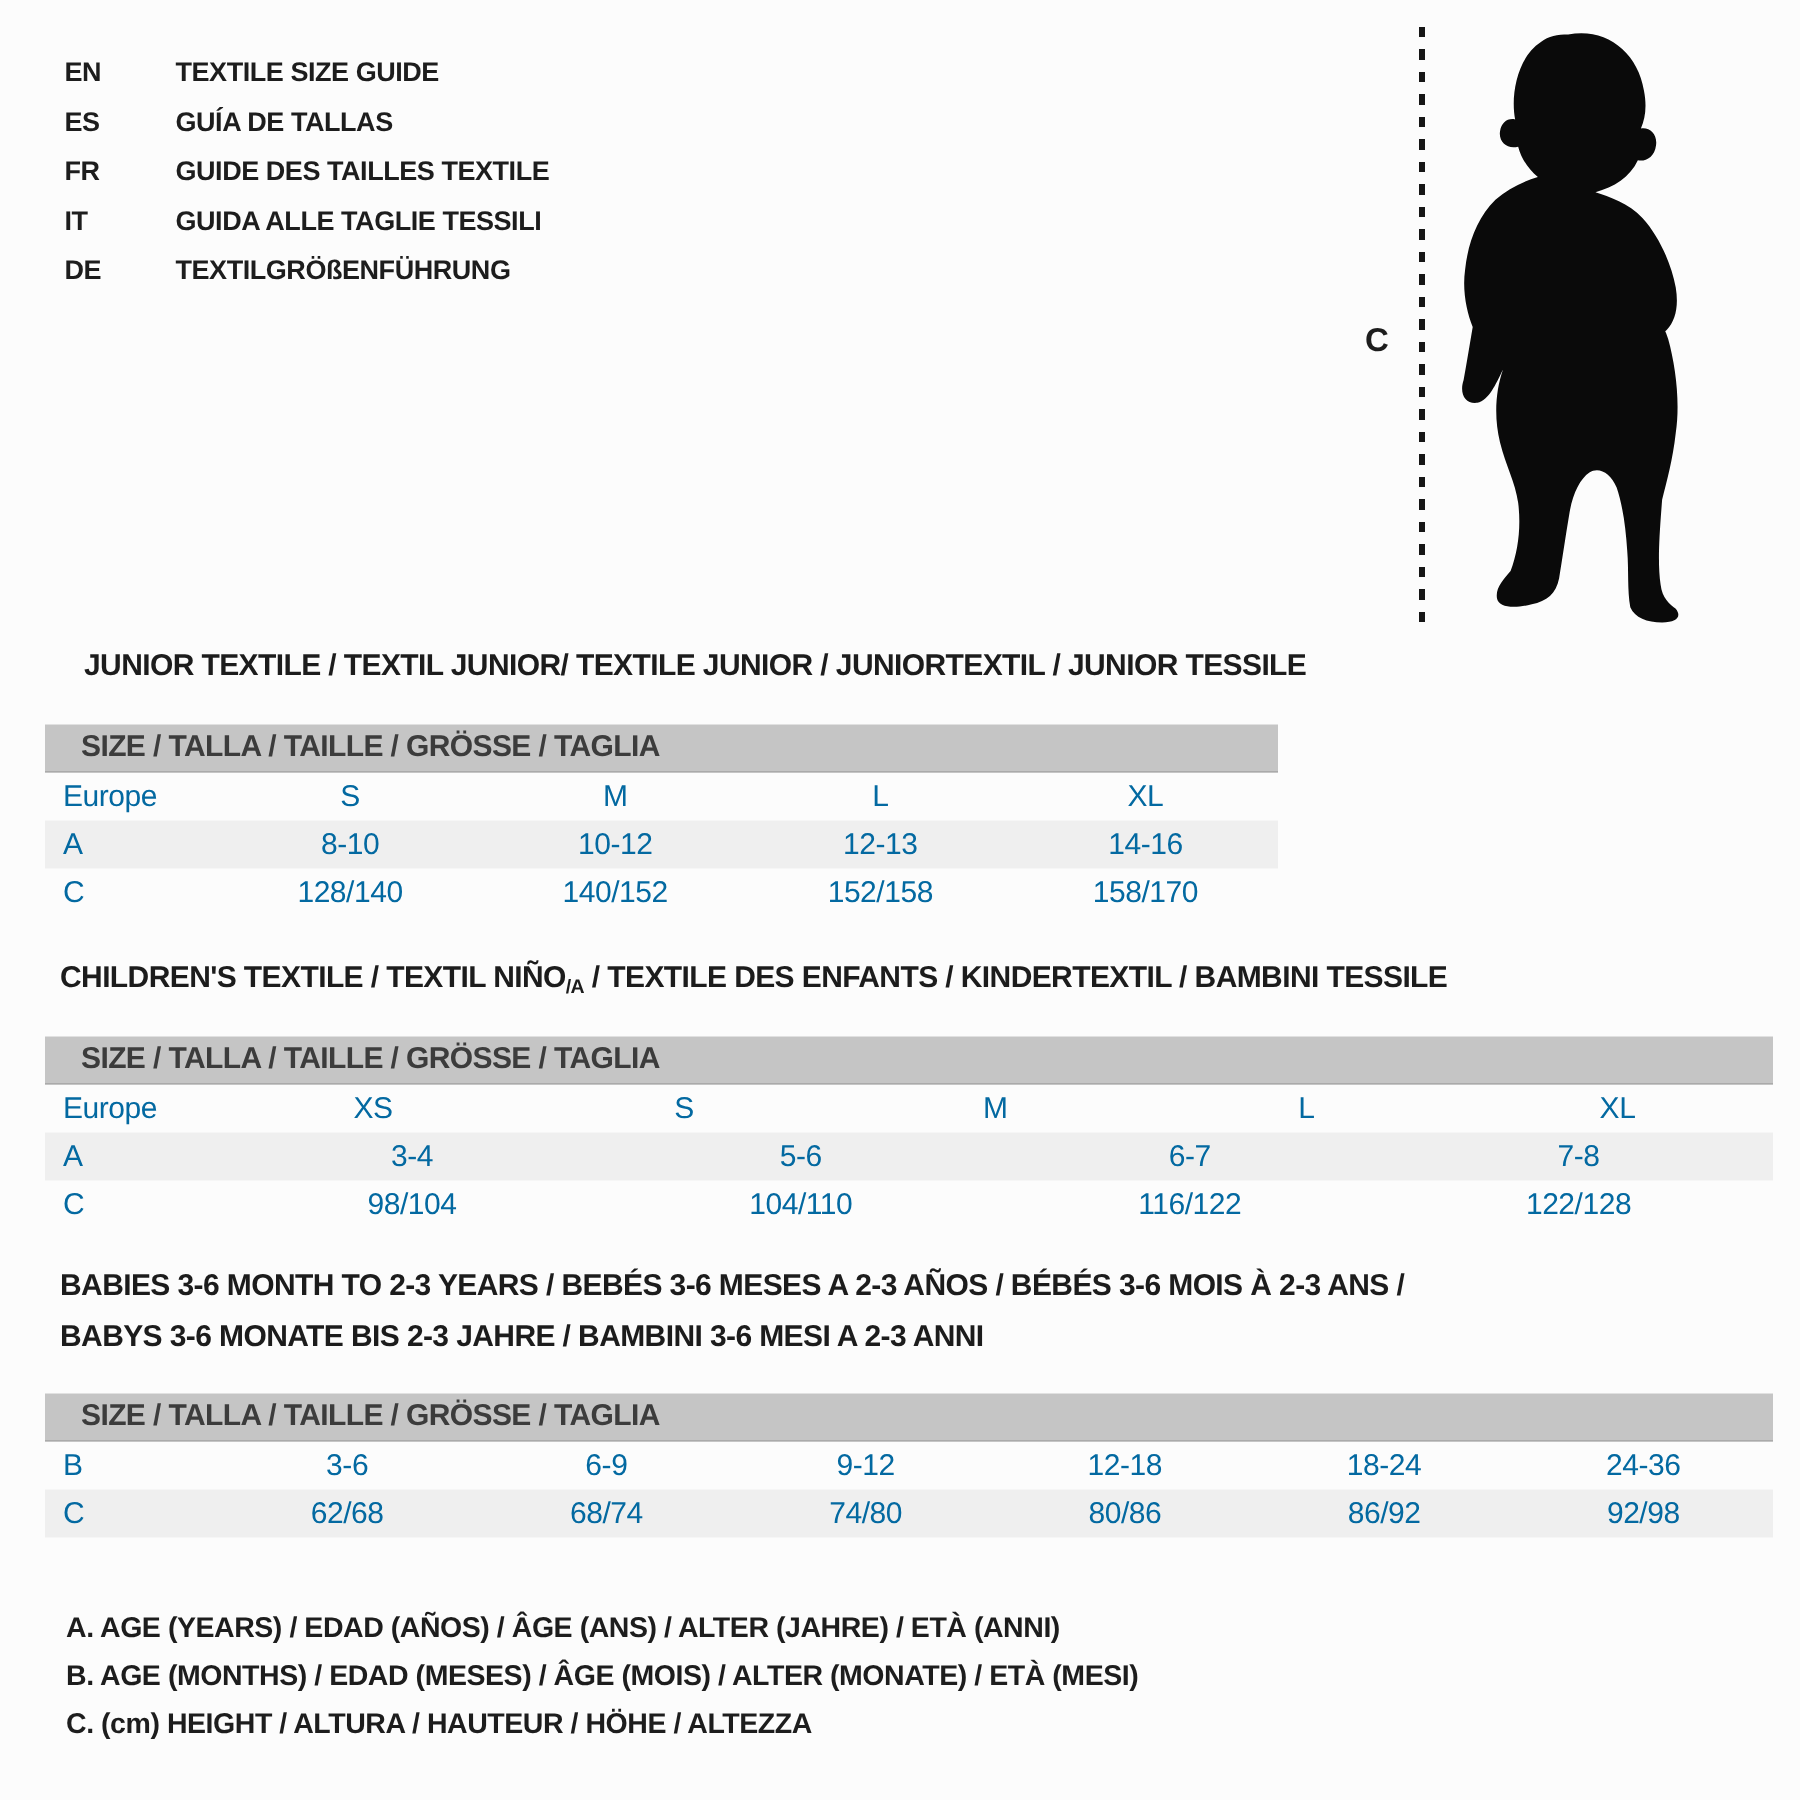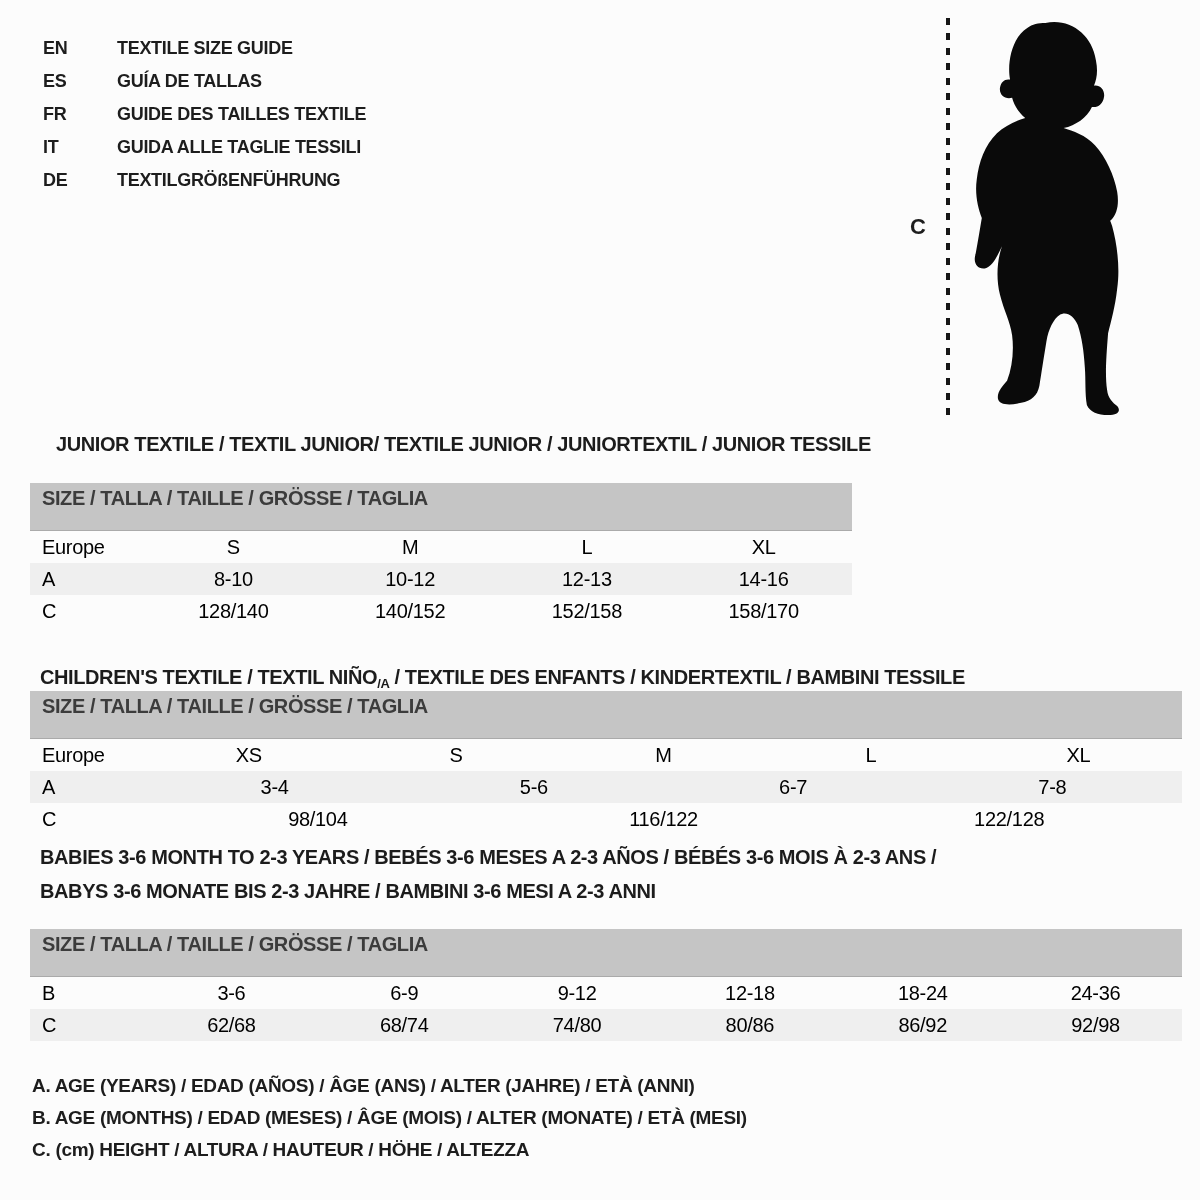"SIZE / TALLA / TAILLE" .thead { height: 48px -> 32px; padding-left: 12px -> 24px }
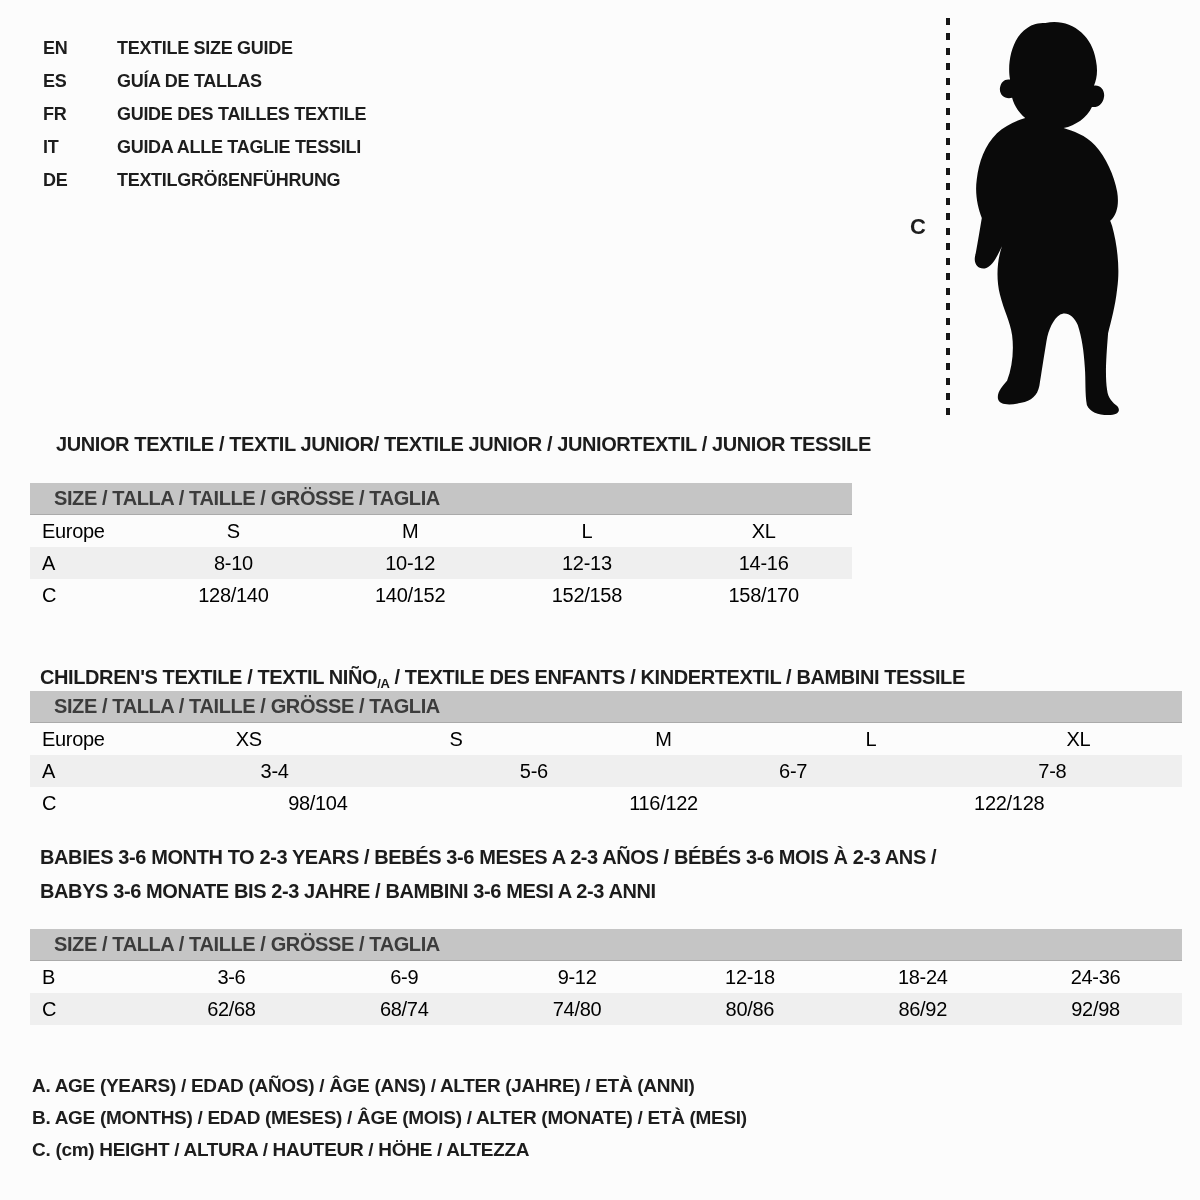"Europe" .trow { color: #000000 -> #0369a1 }
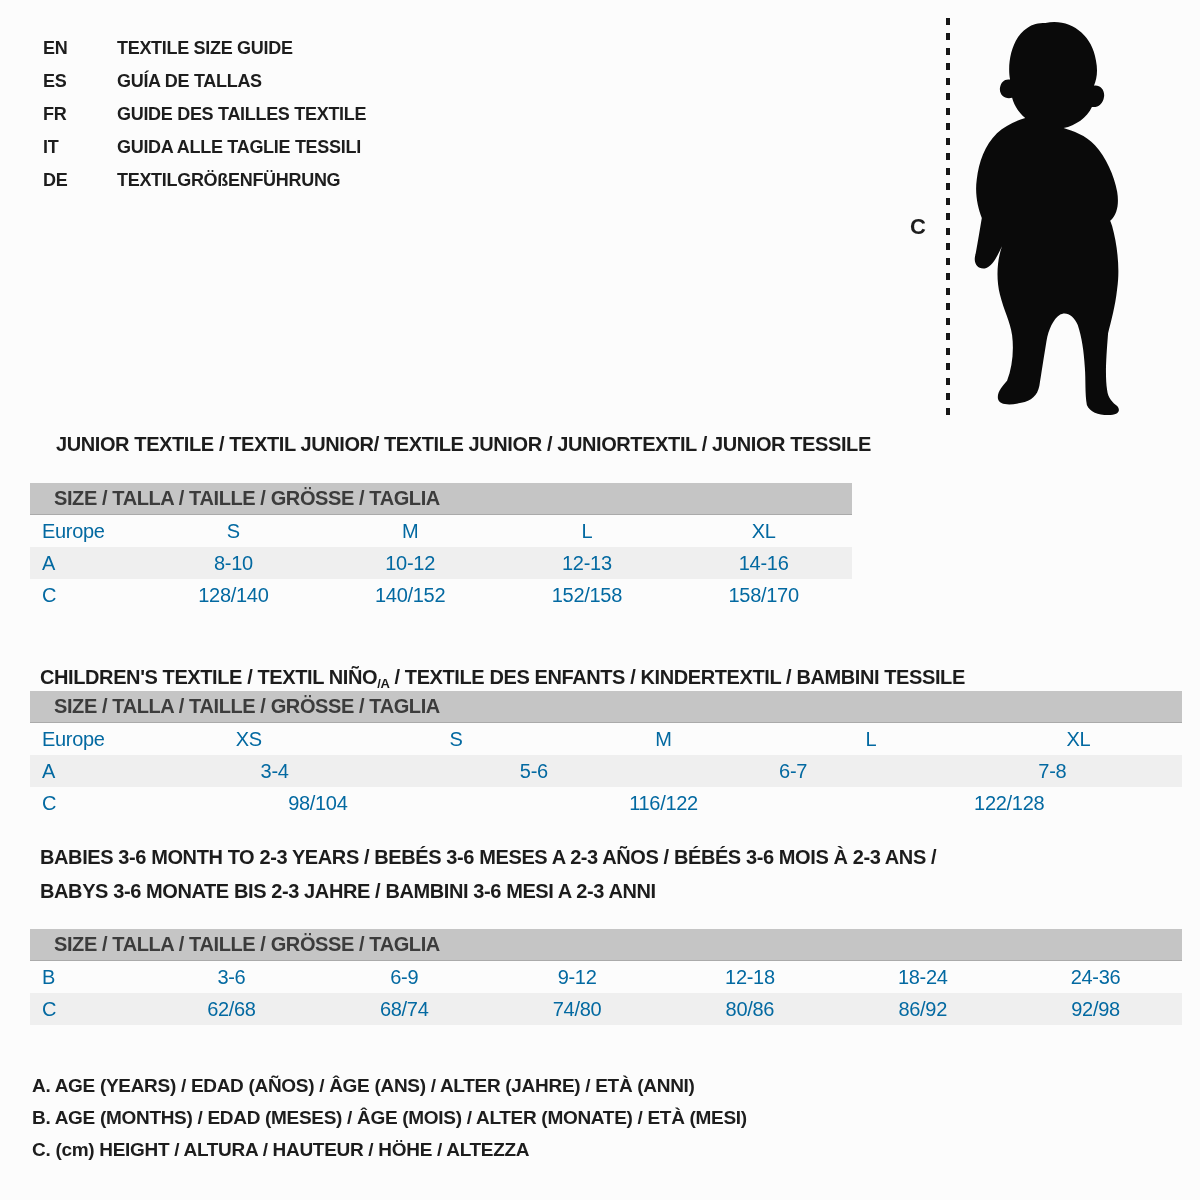"CHILDREN'S TEXTILE / TEXTIL NIÑO/A" .heading-children { top: 666px -> 641px }
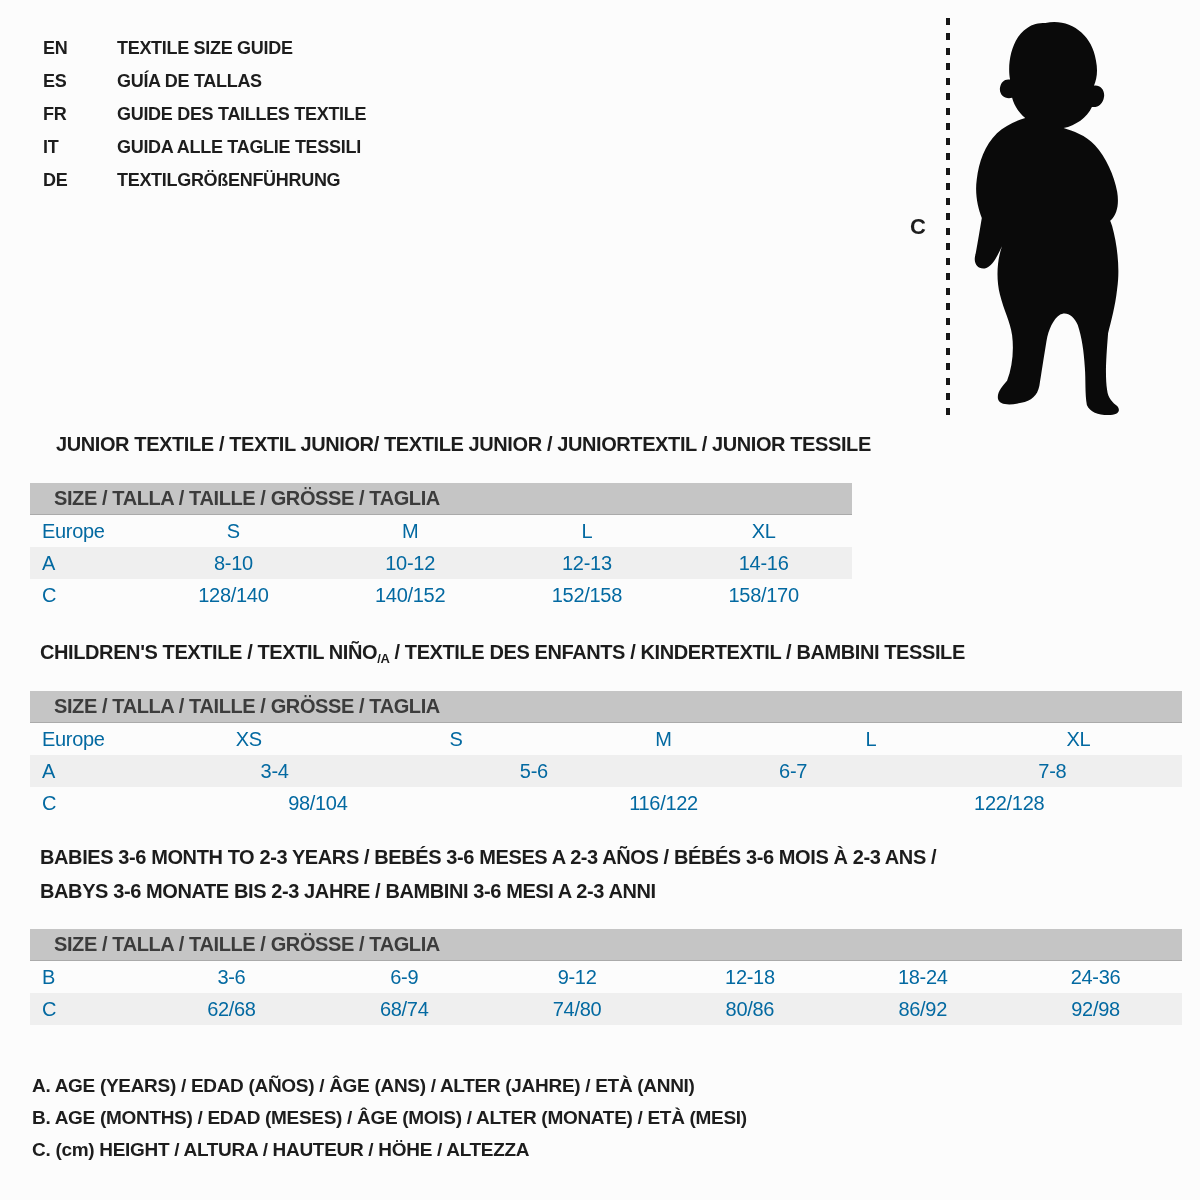"104/110" span.tcell { html: none -> <span>104/110</span> }
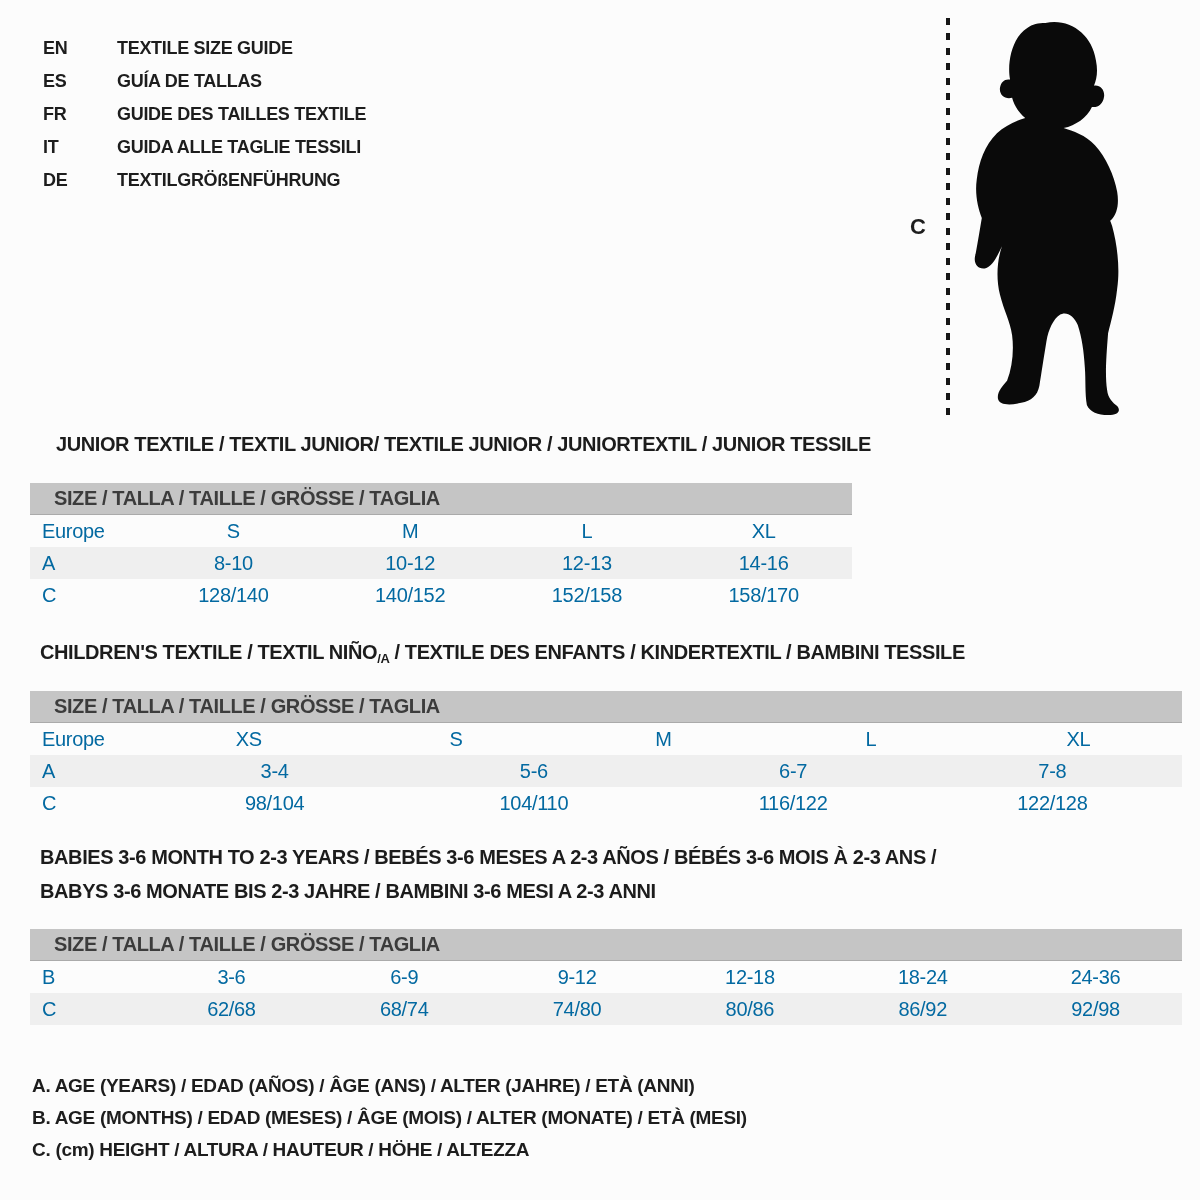"A. AGE (YEARS) / EDAD" .legend { left: 32px -> 44px }
